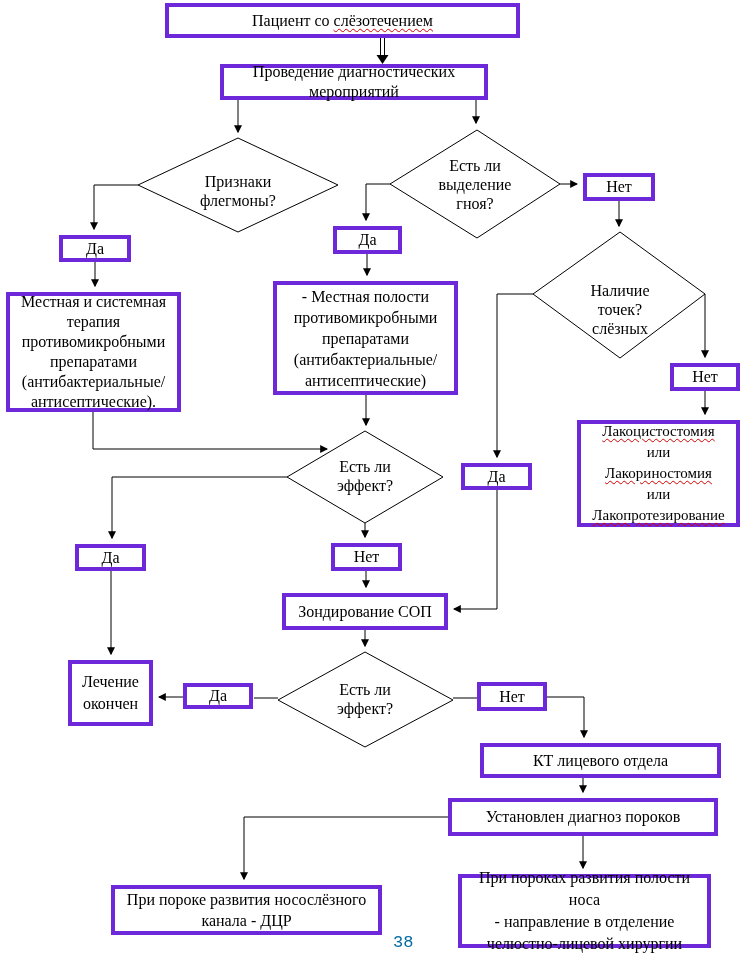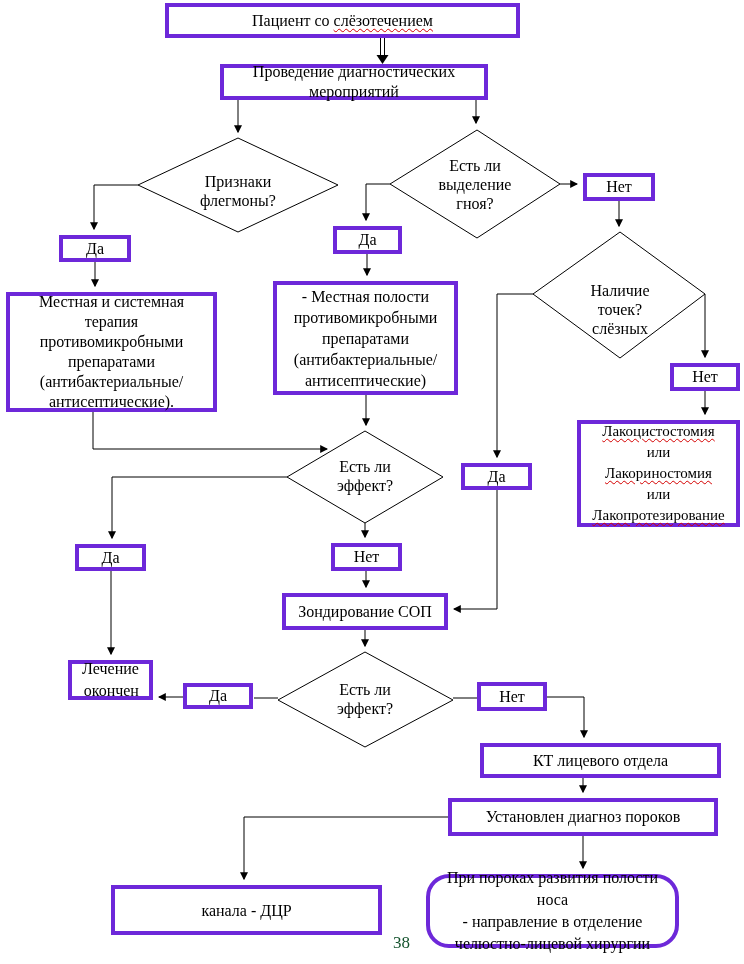"Местная и системная" div.box { width: 211px -> 175px }
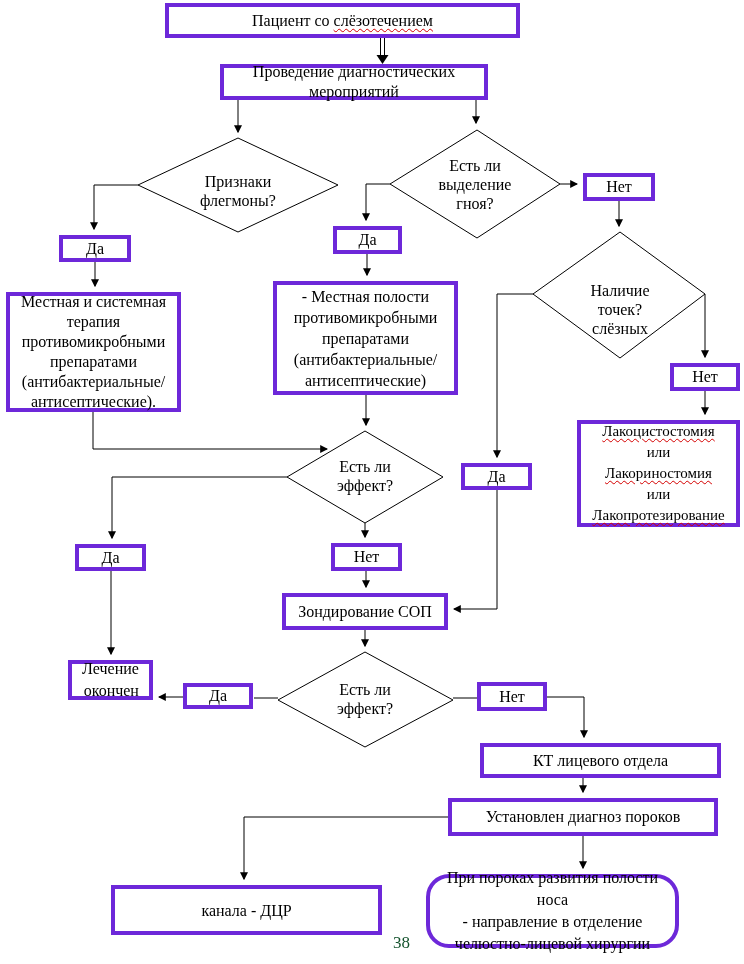"Лечение" div.box { height: 40px -> 66px; text-align: right -> none }
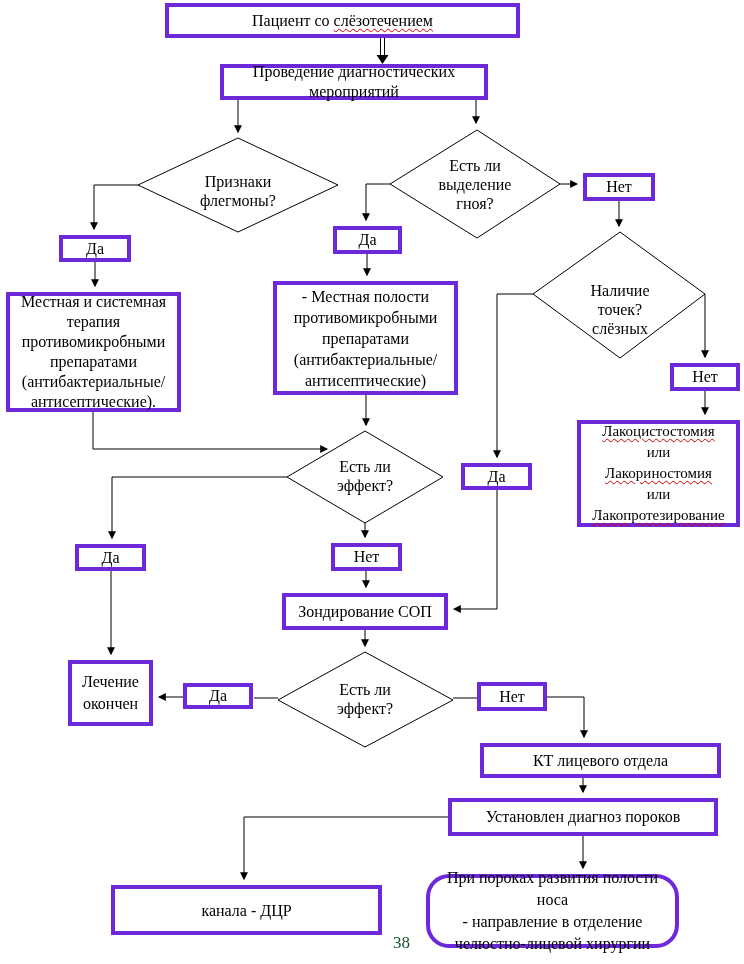"При пороках развития полости носа" div.box { border-radius: 23px -> none; left: 426px -> 458px }
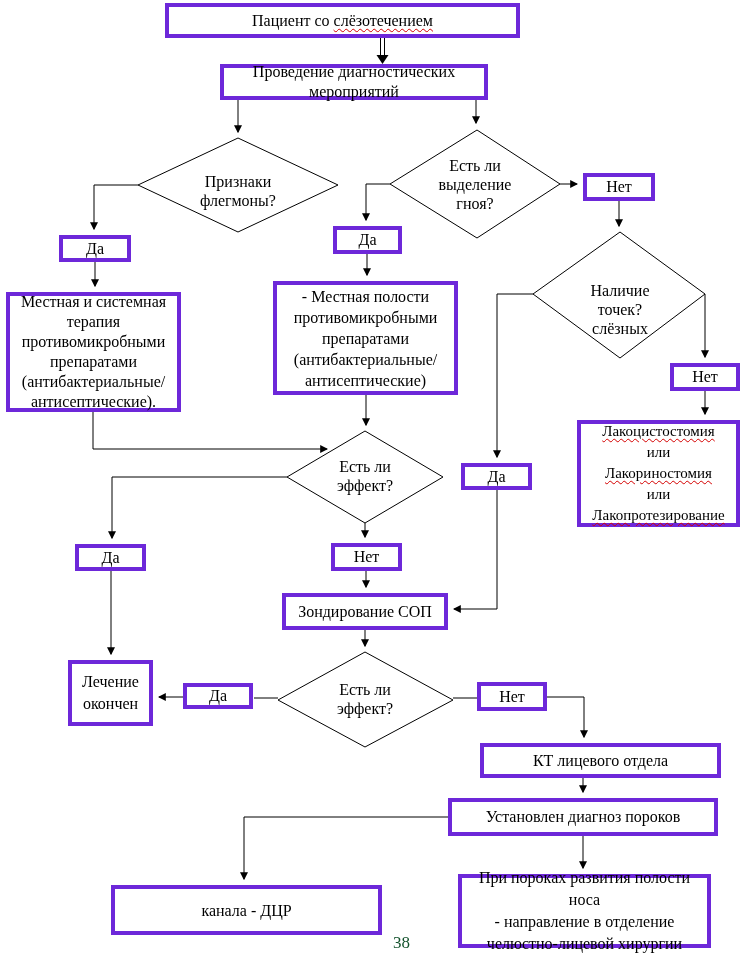"При пороке развития носослёзного" span.ln { html: none -> <span>При пороке развития носослёзного</span> }
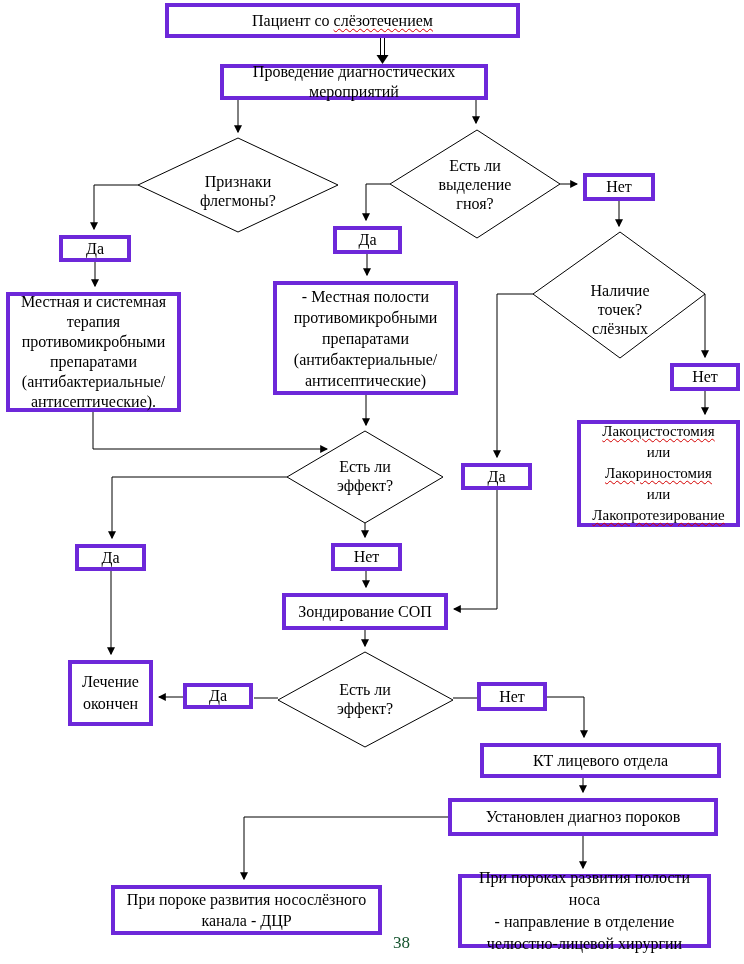"38" .pagenum { color: #14532d -> #0369a1; font-family: none -> Liberation Mono, monospace }
